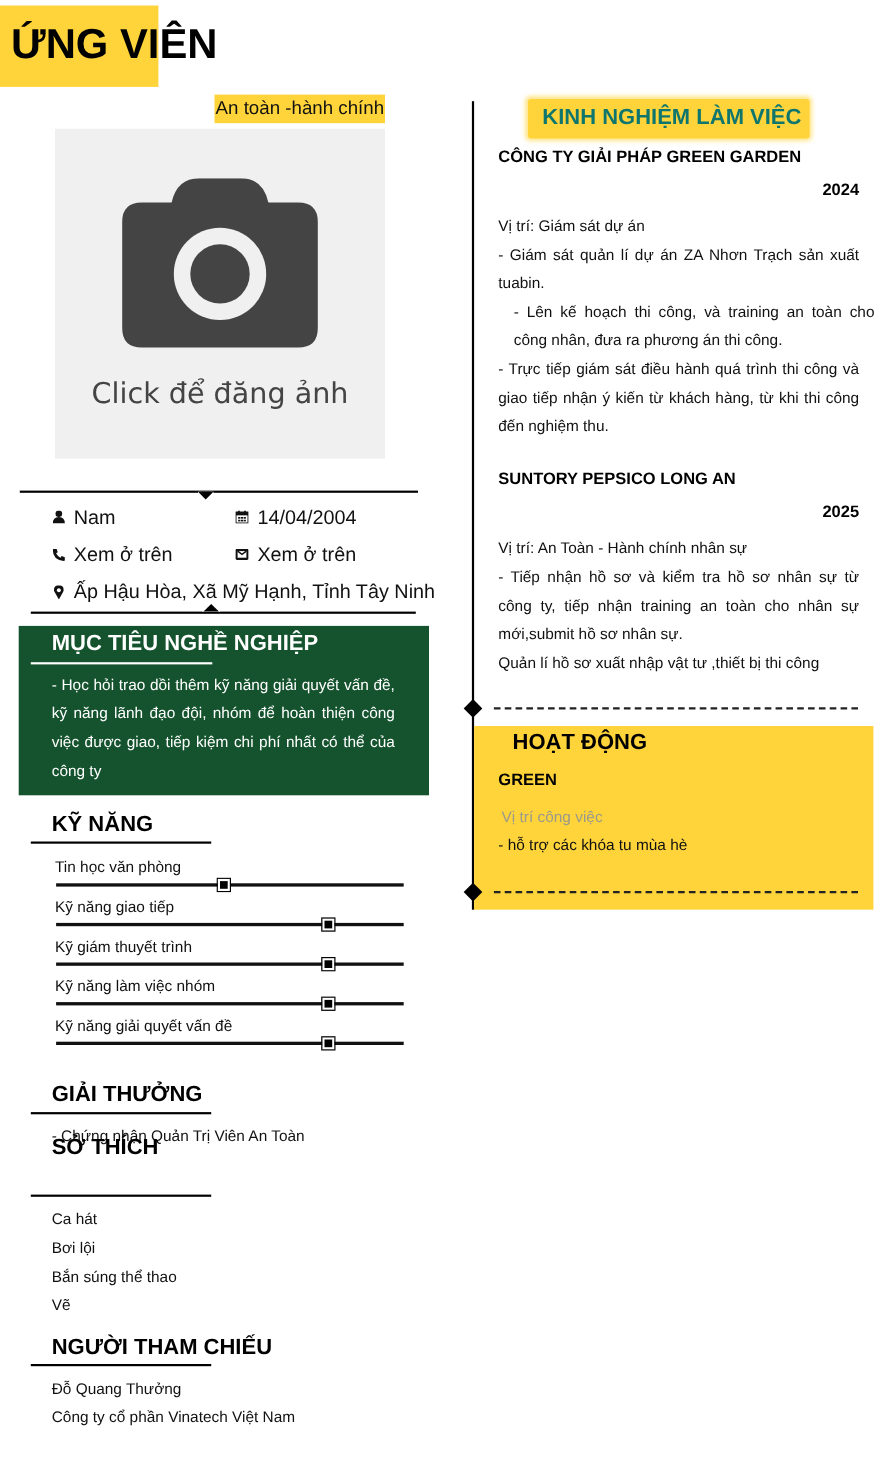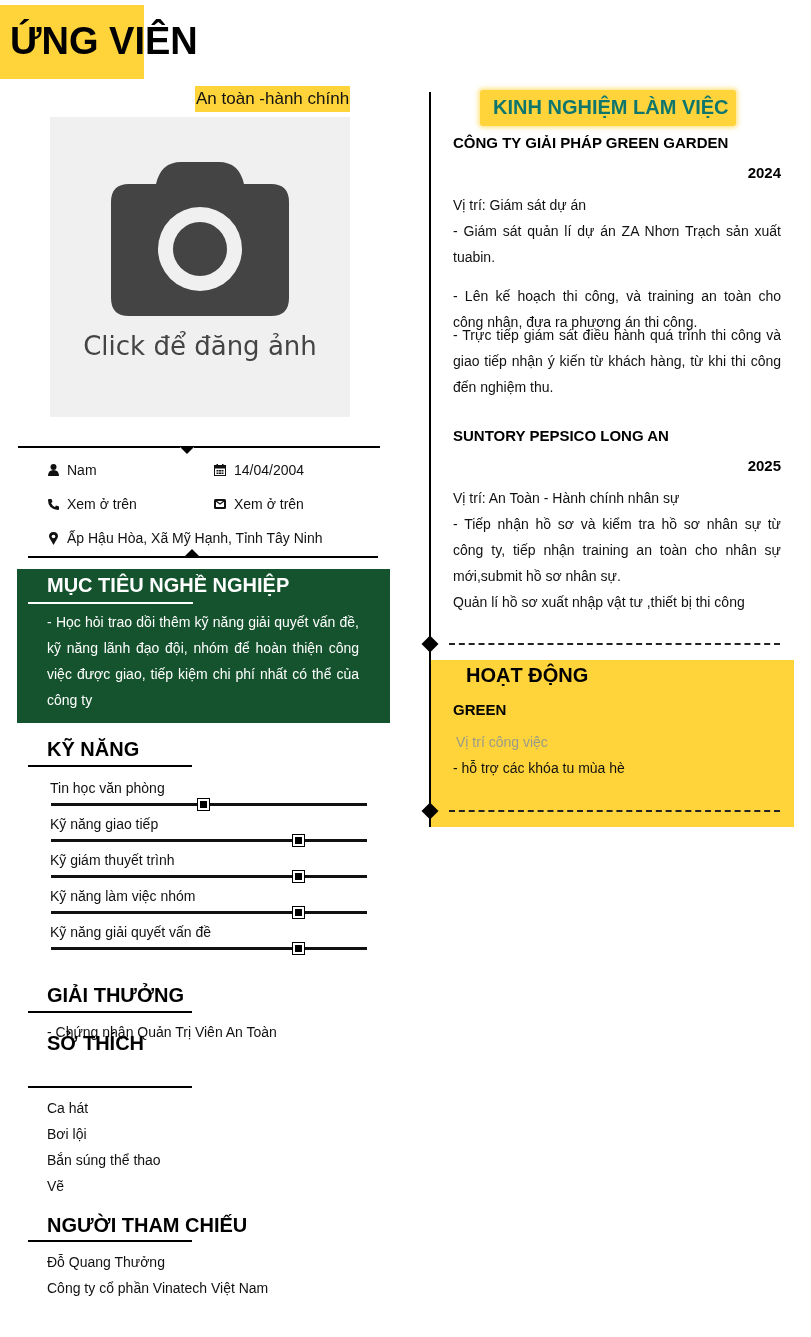"- Lên kế hoạch thi" div.abs { left: 453px -> 467px; margin-top: 13px -> none }
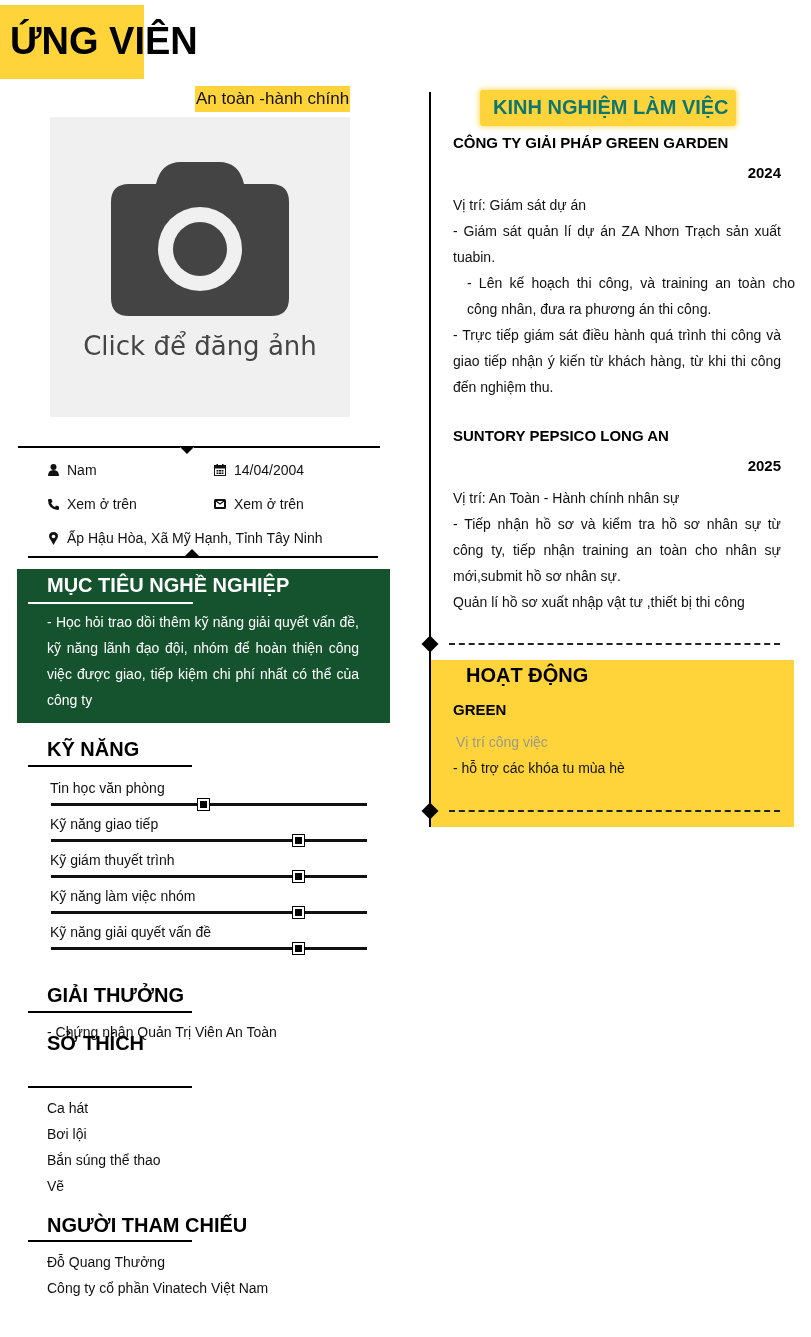"Click để đăng ảnh" .photo .photo-label { top: 214px -> 226px }
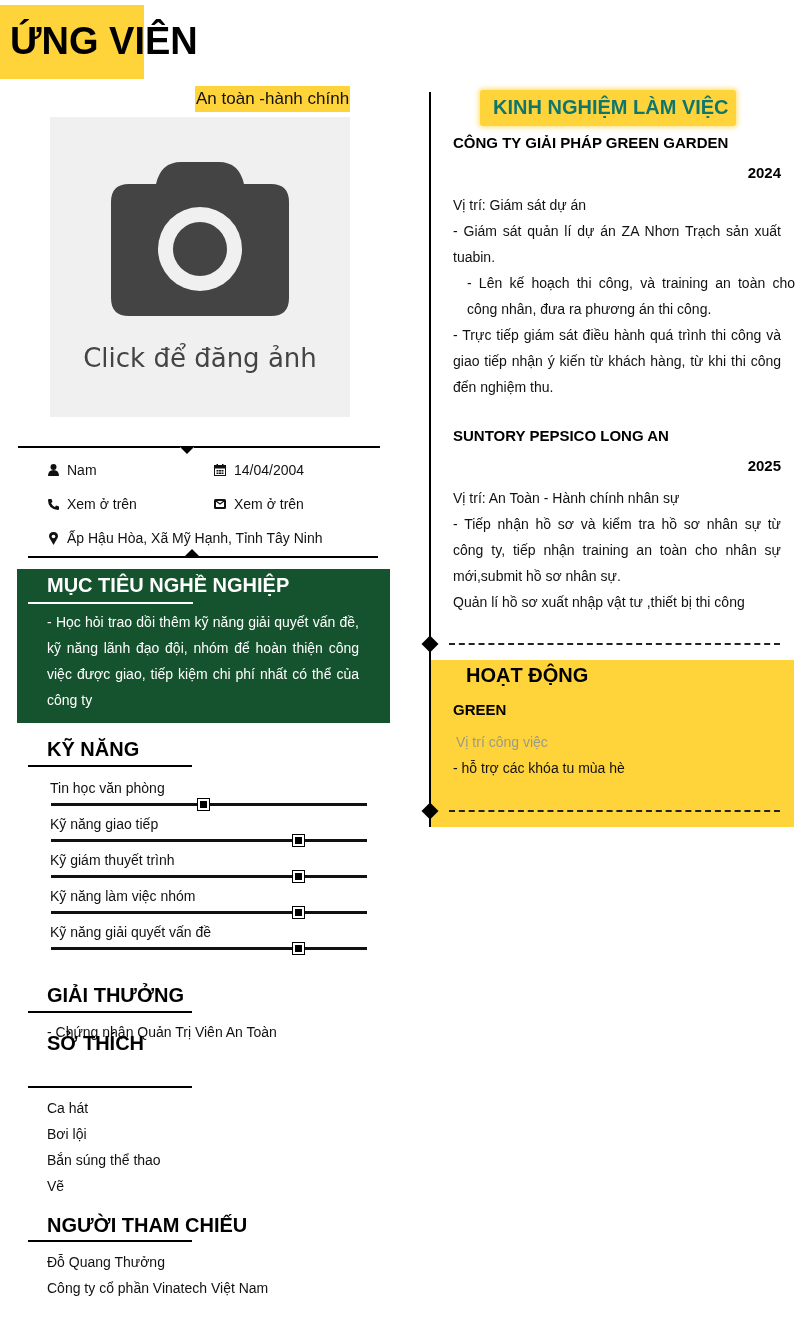"Nam" .info-row { font-size: 14px -> 18px }
